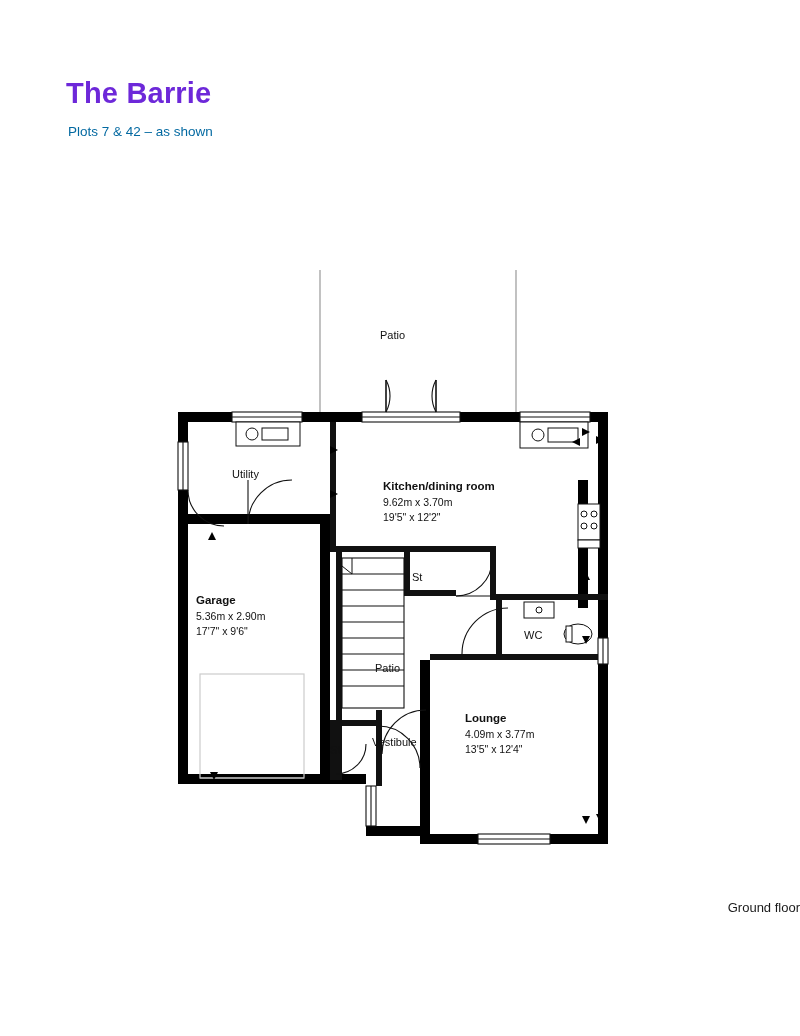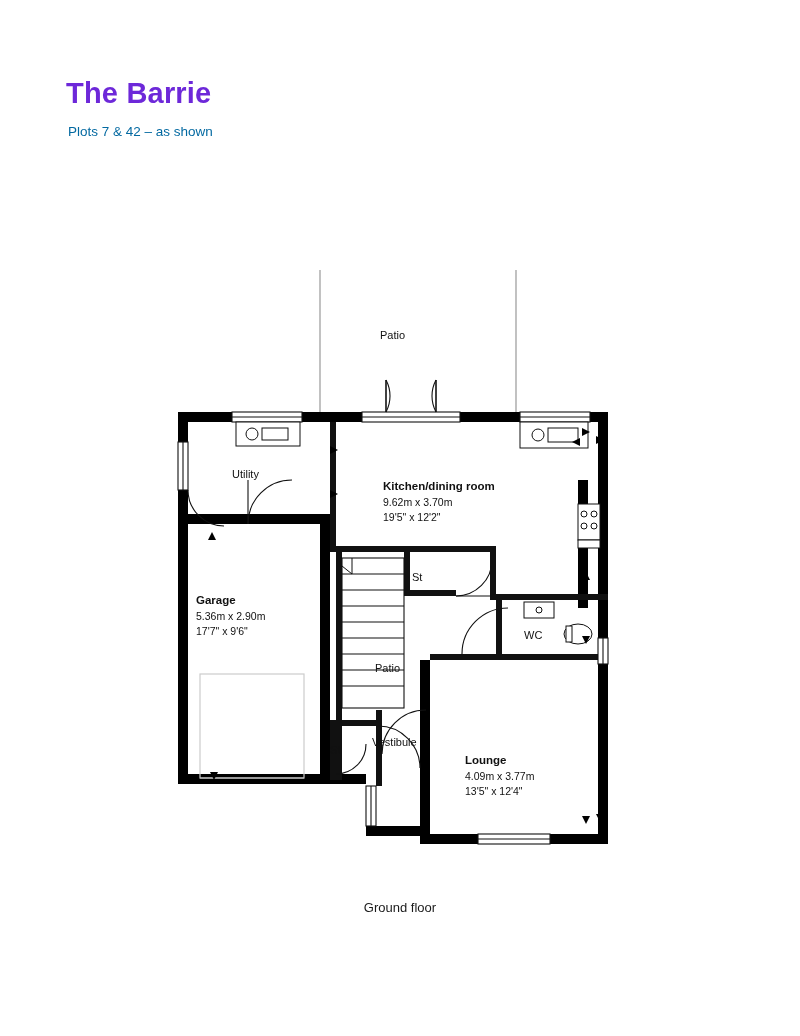"Lounge" div.room-label { top: 512px -> 470px }
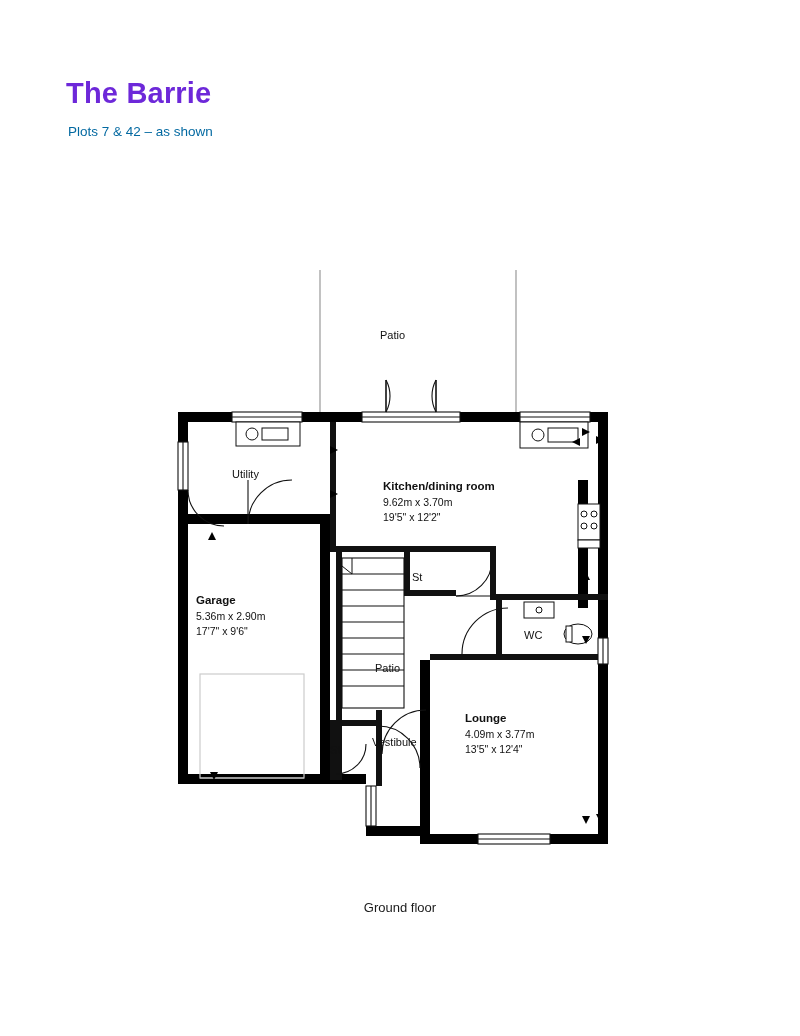"Ground floor" #caption { text-align: center -> right }
